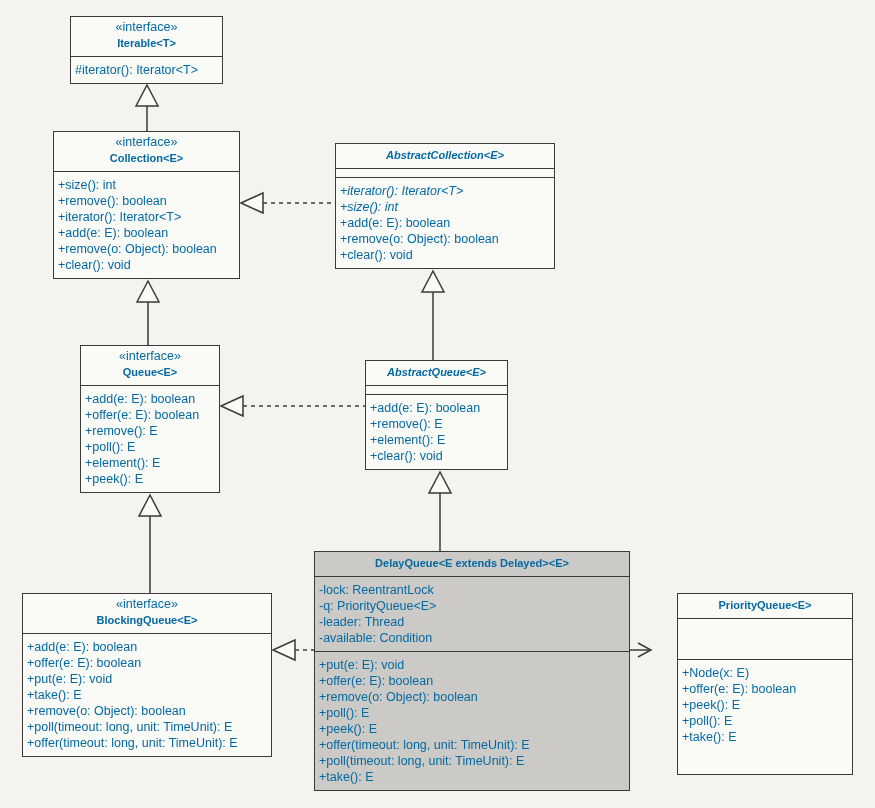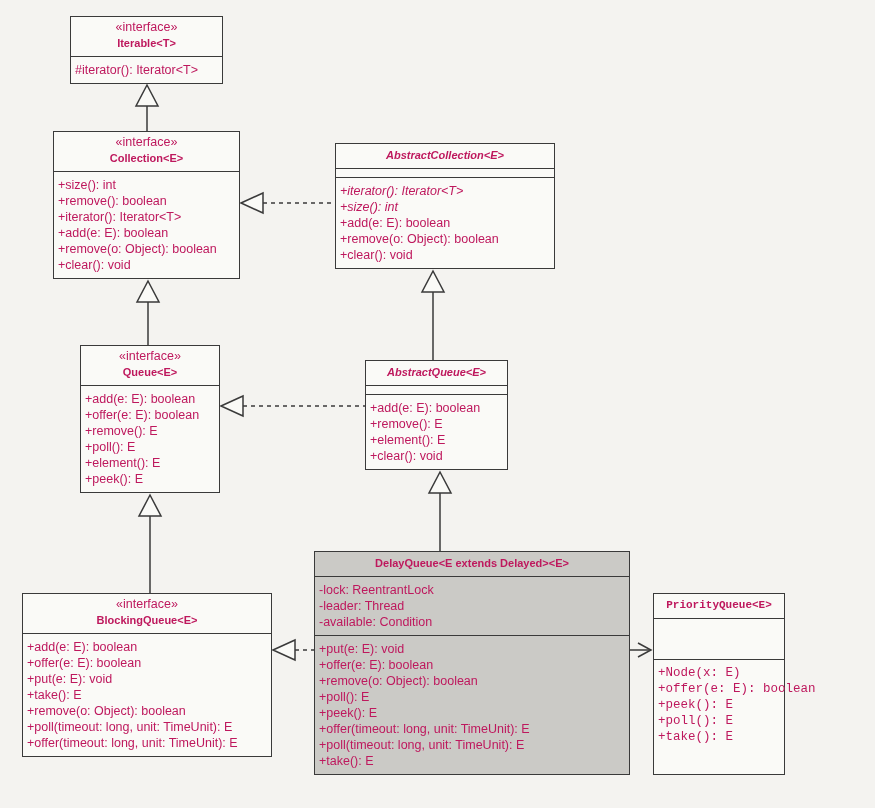"«interface»" .stage { color: #be185d -> #0369a1 }
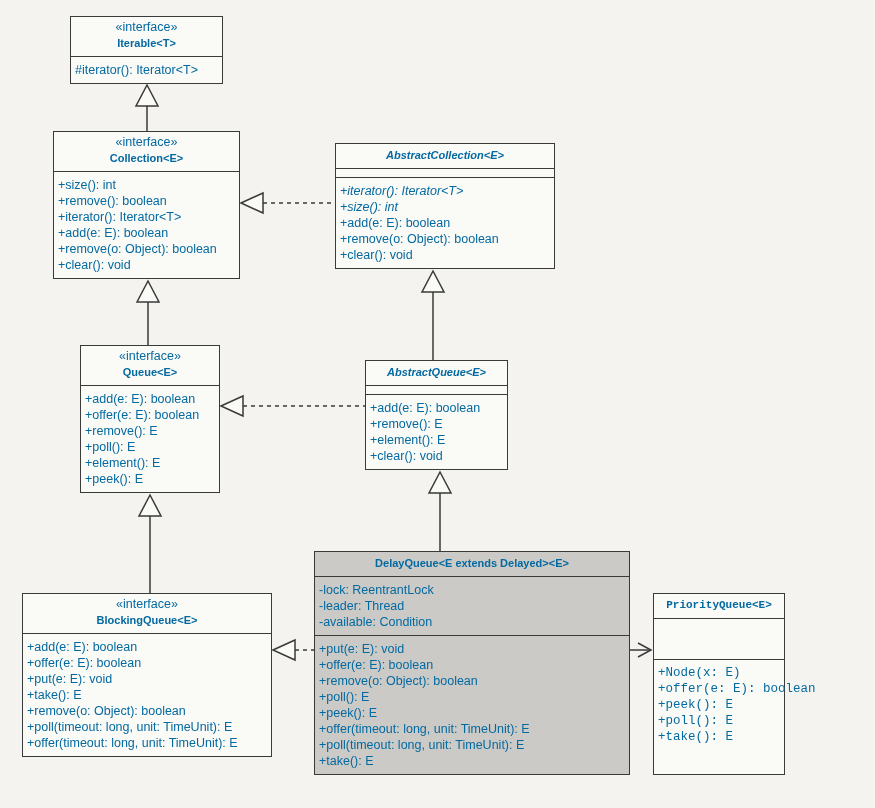"-q: PriorityQueue<E>" div.member { html: none -> <div>-q: PriorityQueue&lt;E&gt;</div> }
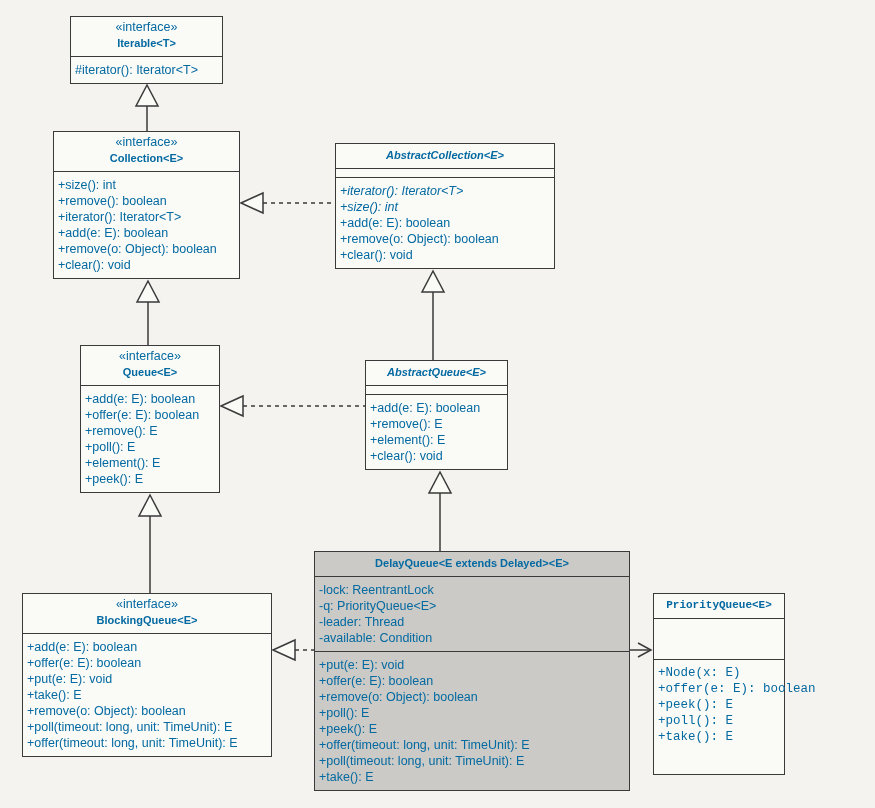"PriorityQueue<E>" #box-priority-queue { font-family: Liberation Mono, monospace -> none; left: 653px -> 677px; width: 132px -> 176px }
